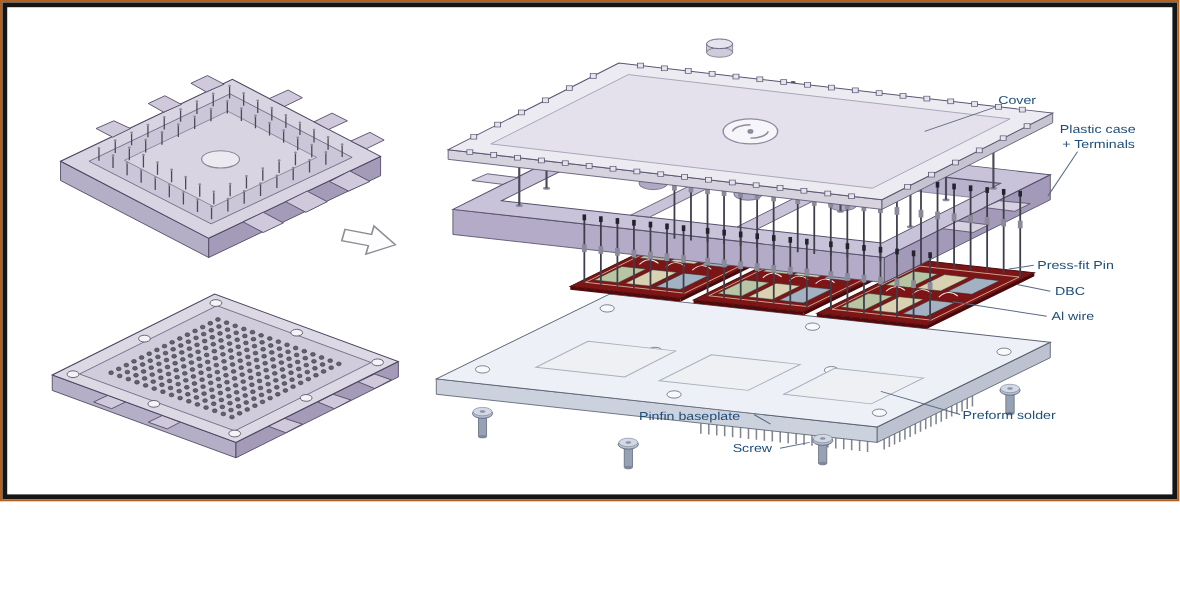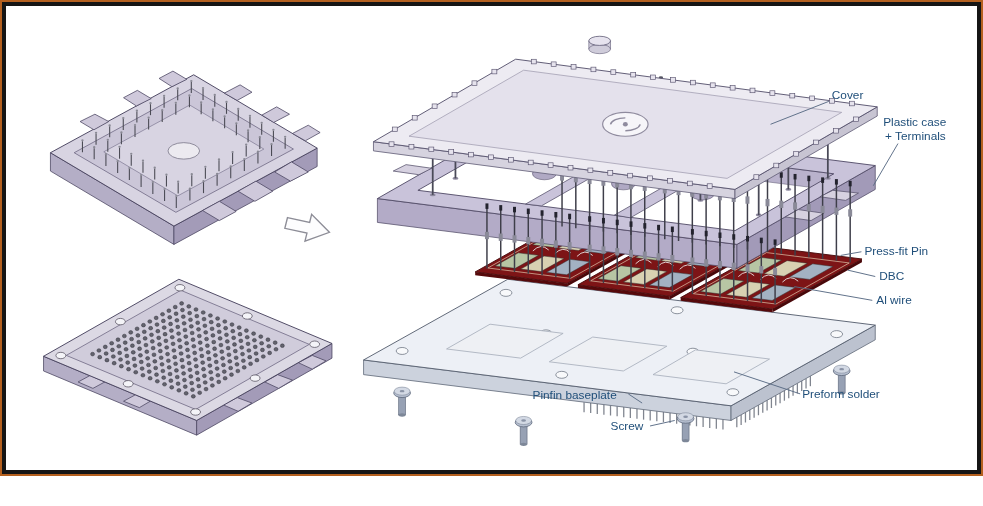"Cover" .frame { height: 476px -> 418px }
